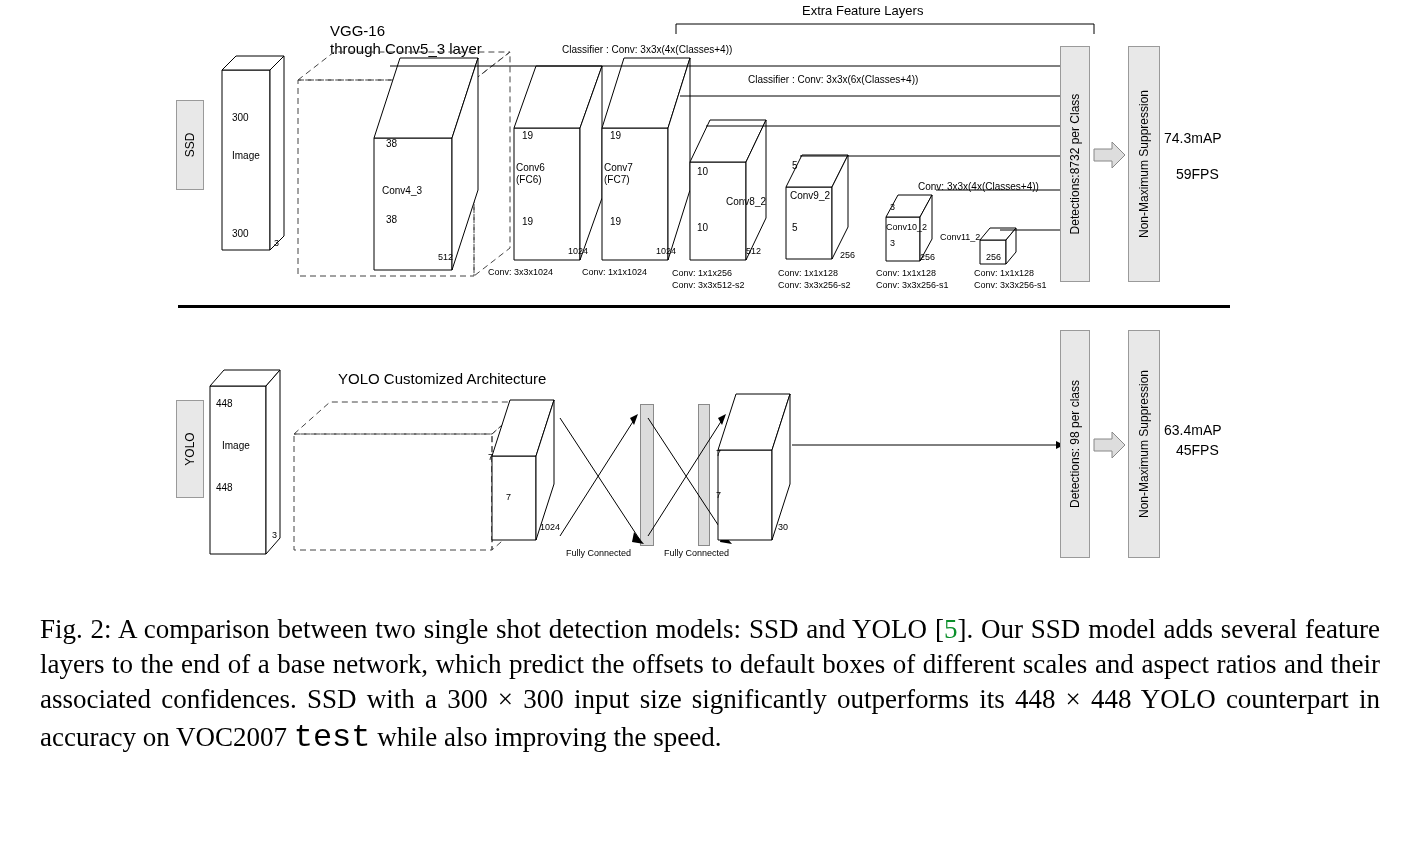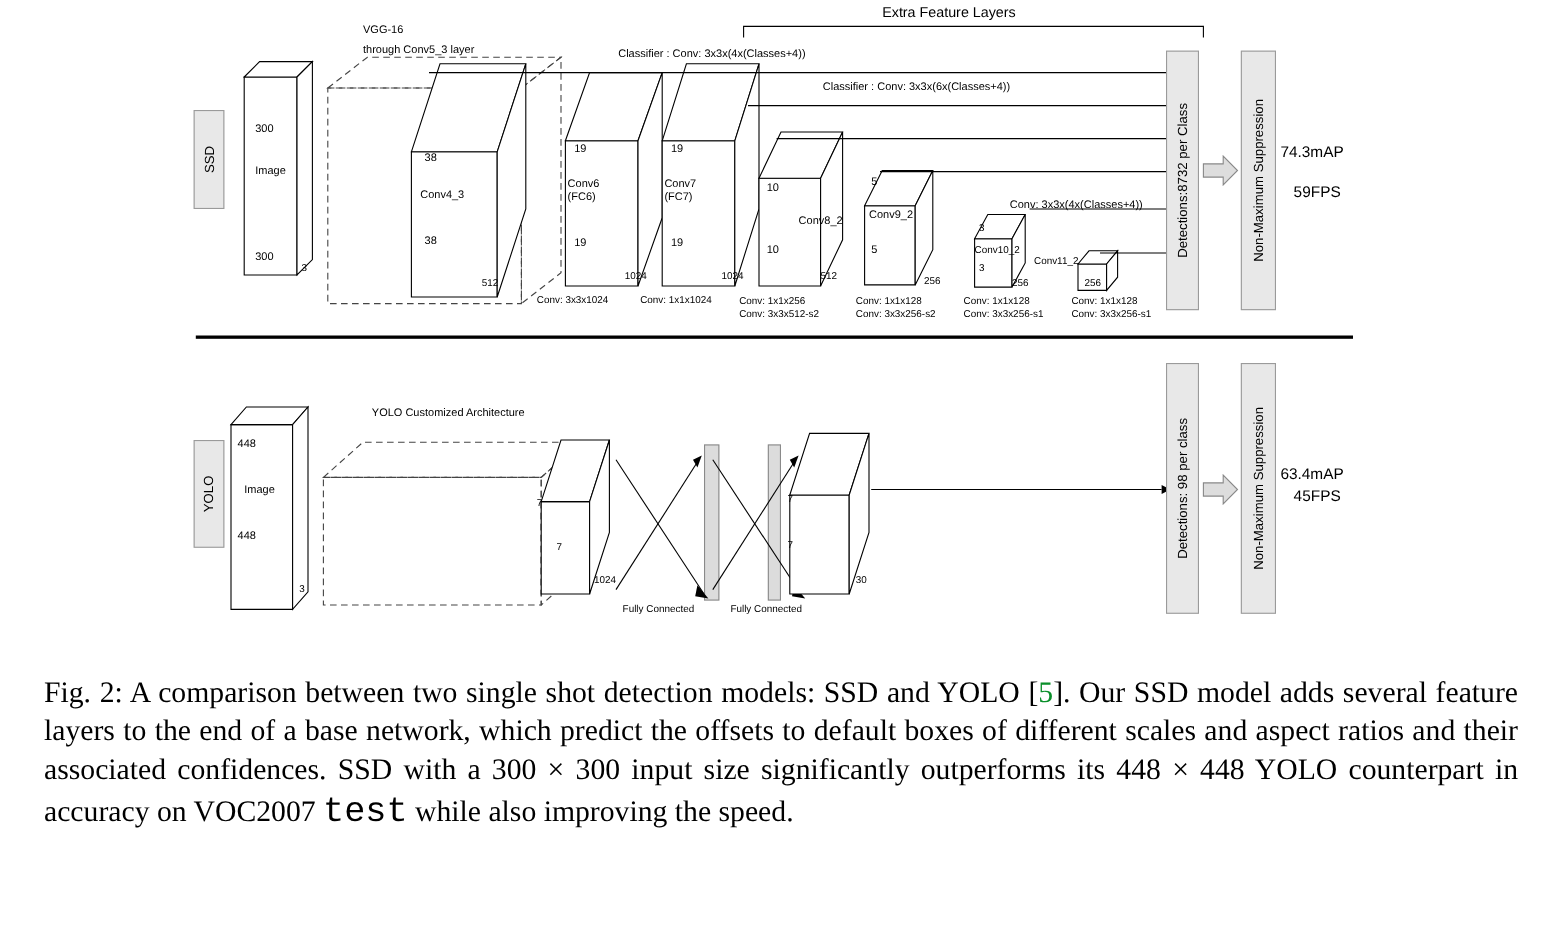"VGG-16" .lbl.md { font-size: 10px -> 15px }
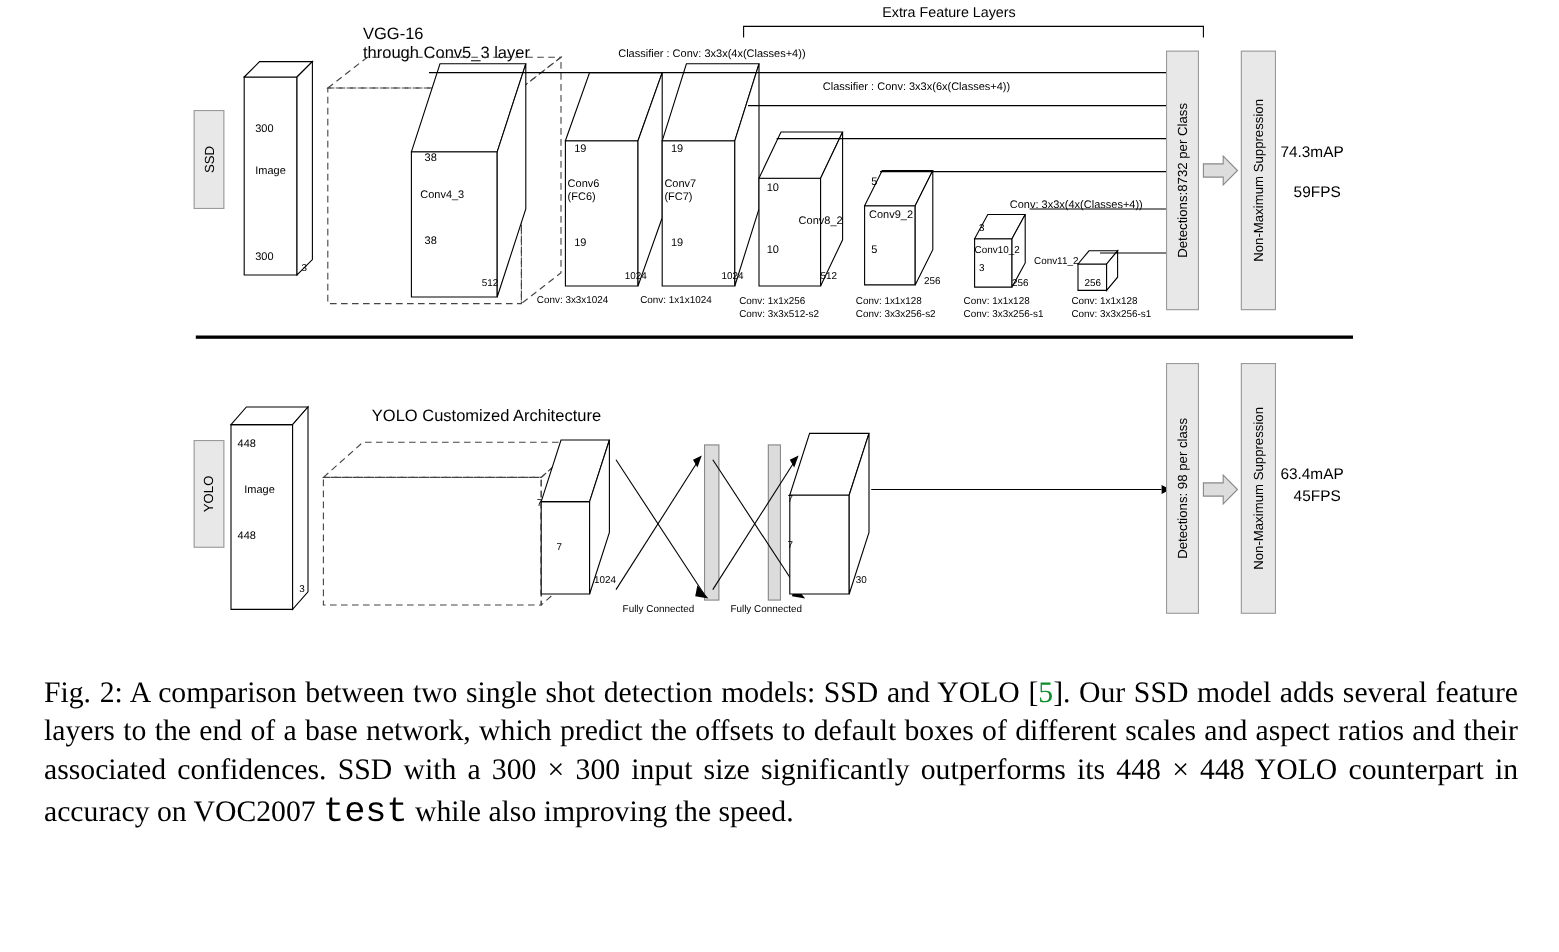"Conv4_3" div.abs { top: 172px -> 185px }
